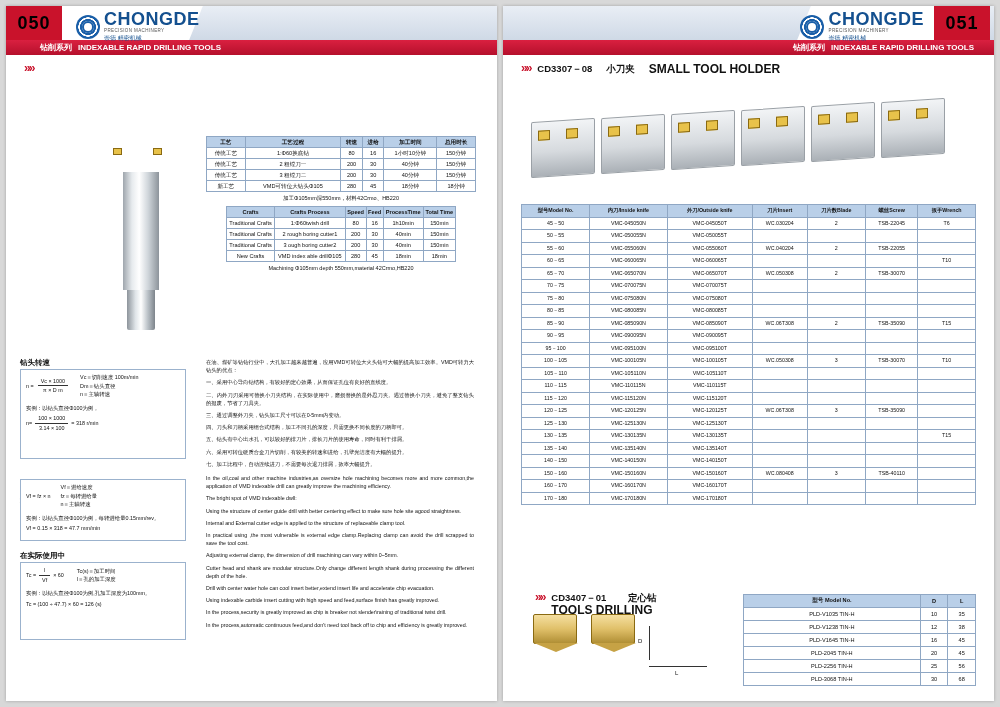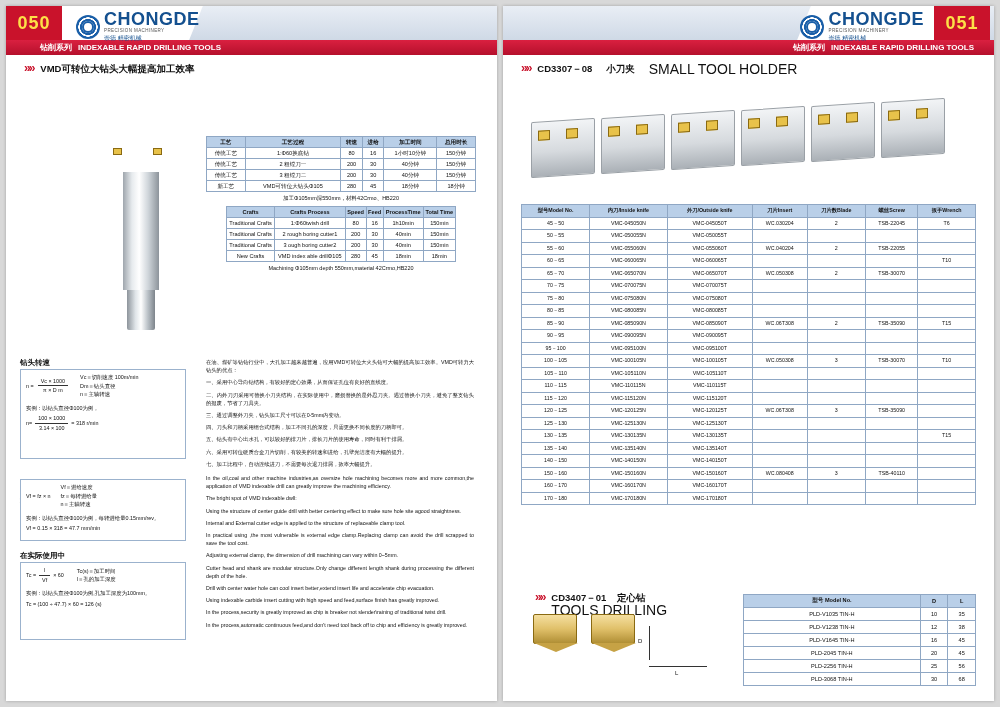"050" .pagenum { color: #fde047 -> #000000 }
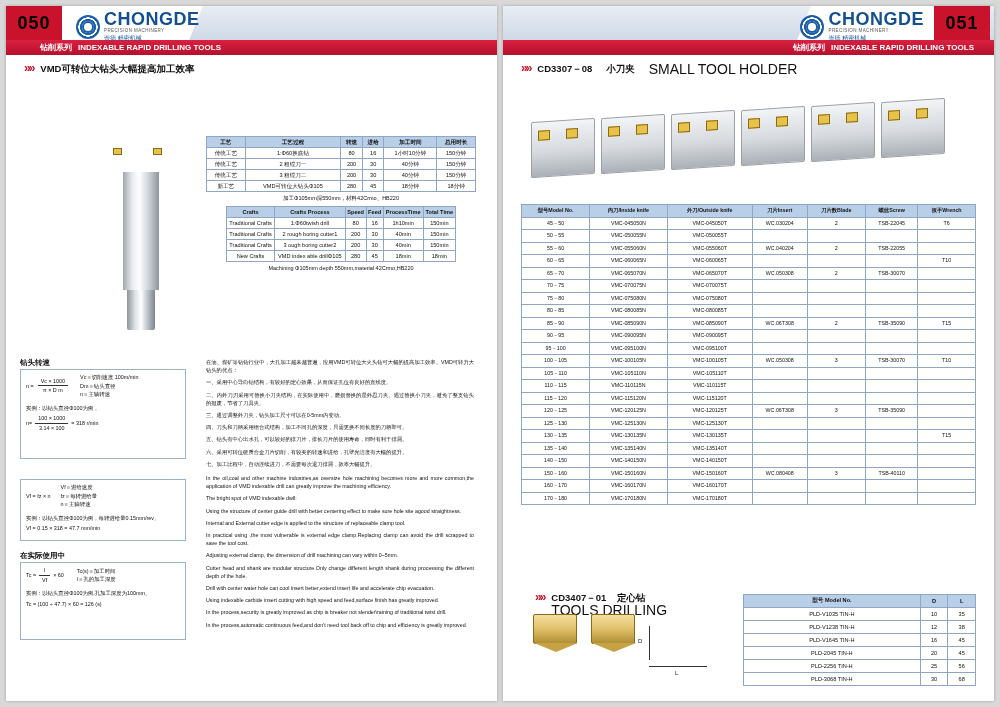"VMD可转位大钻头大幅提高加工效率" div.sec-title-cn { html: <div>VMD可转位大钻头大幅提高加工效率</div> -> none }
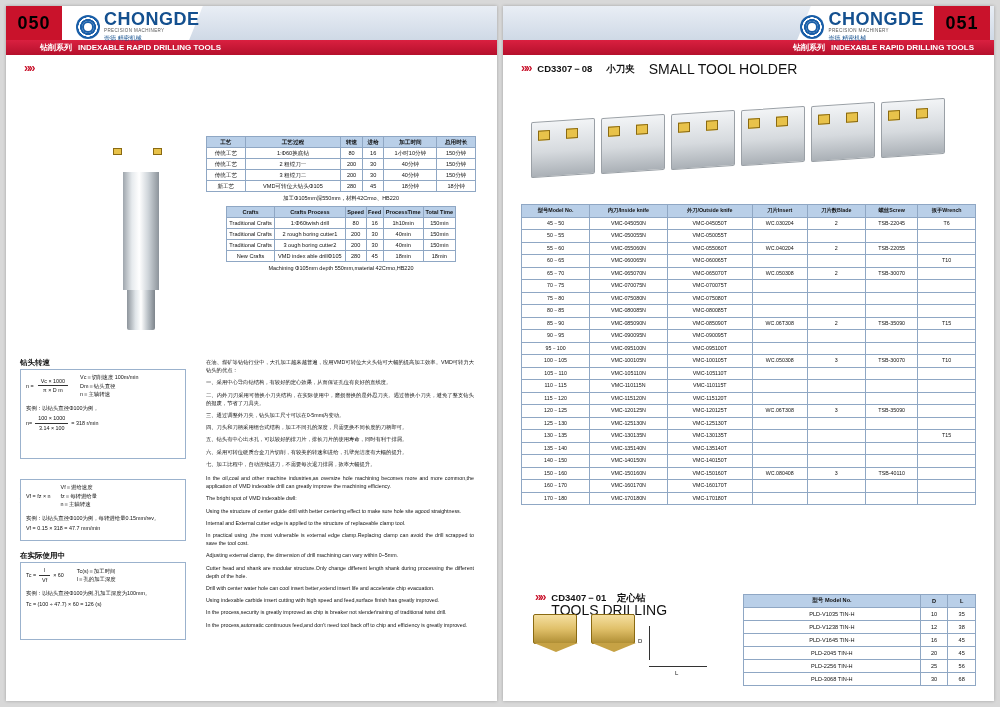"SMALL TOOL HOLDER" .sec-title-en { font-size: 14px -> 12px; font-weight: normal -> bold }
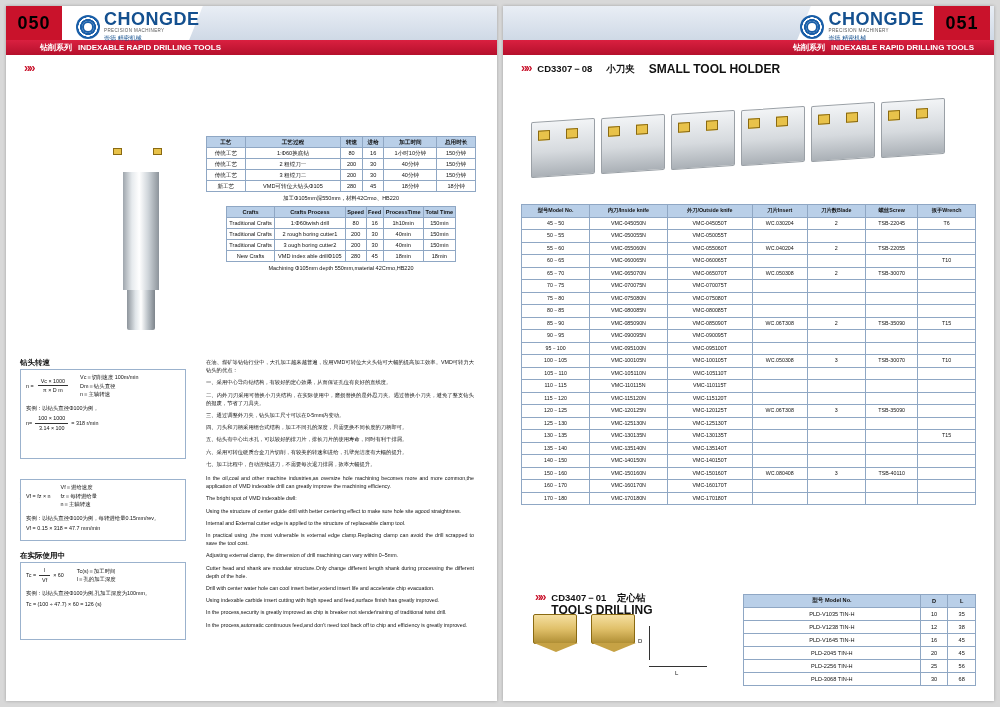"定心钻" span { margin-left: 8px -> 19px }
